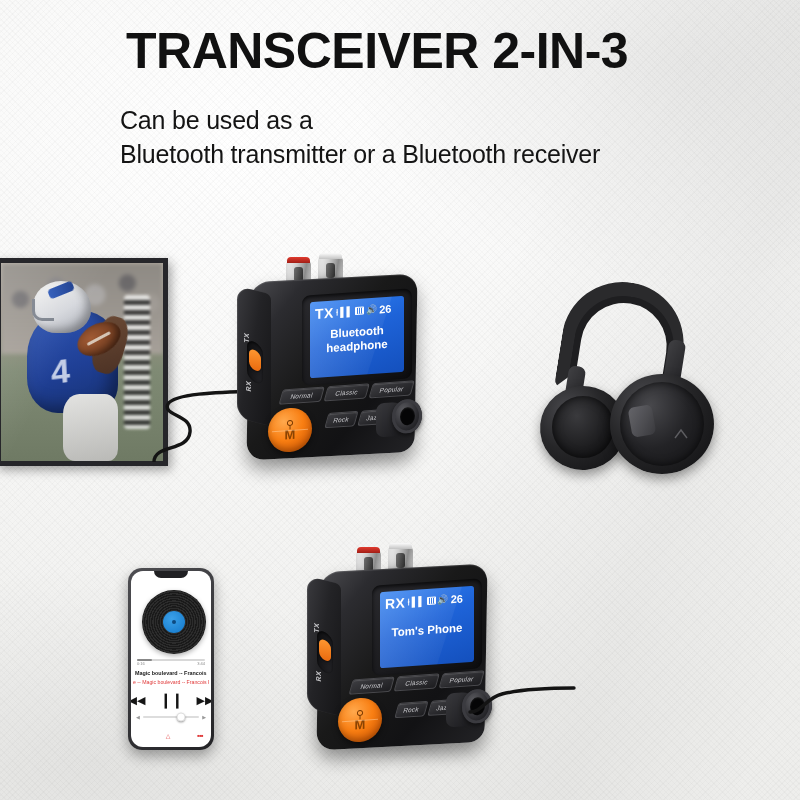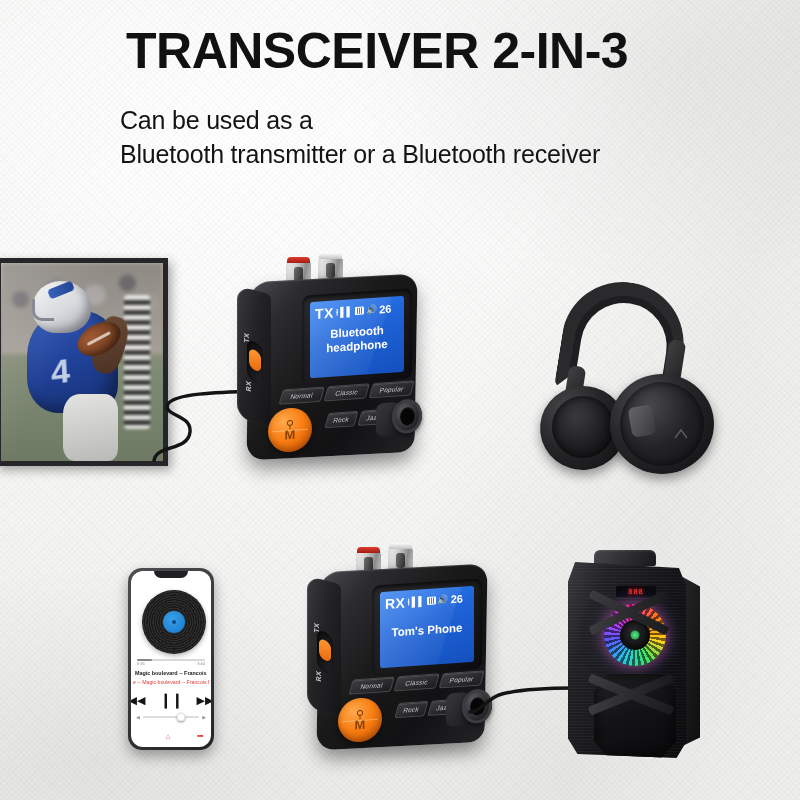"888" div.speaker { html: <div> <div></div> <div></div> <div> <div></div> <div>888</div> <div> <div></div> <div> <div></div> </div> </div> <div></div> <div></div> <div></div> <div></div> <div></div> </div> </div> -> none }
